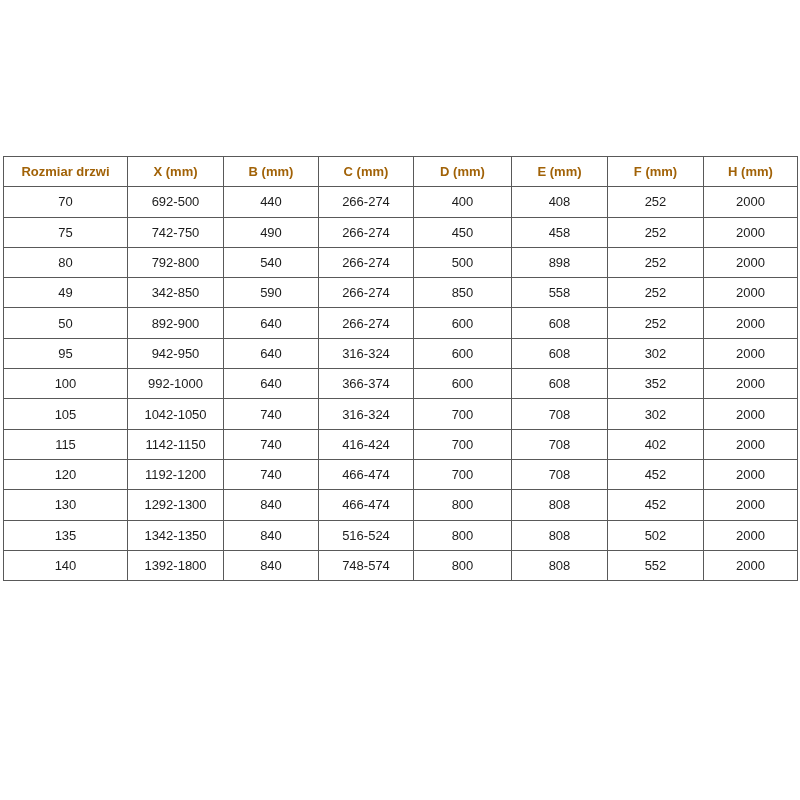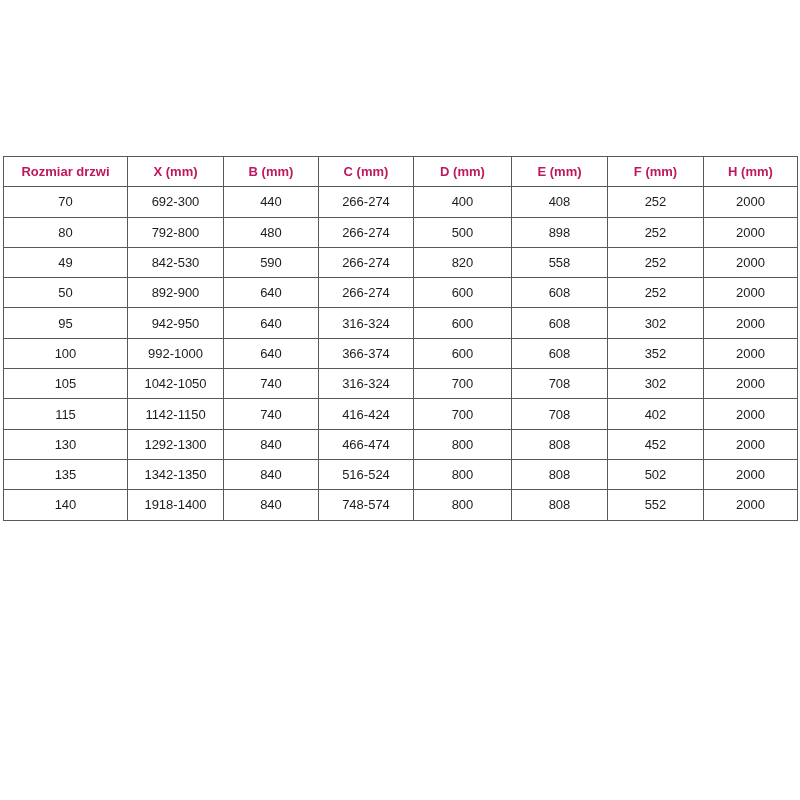"Rozmiar drzwi" table.size-table th { color: #be185d -> #a16207 }
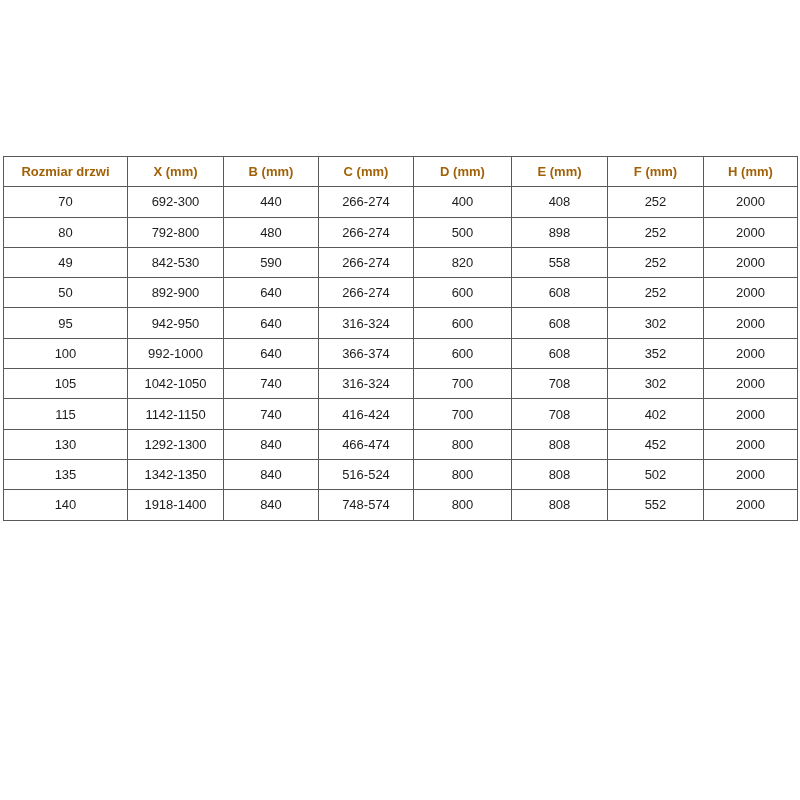"692-300" td { text: 692-300 -> 692-500 }
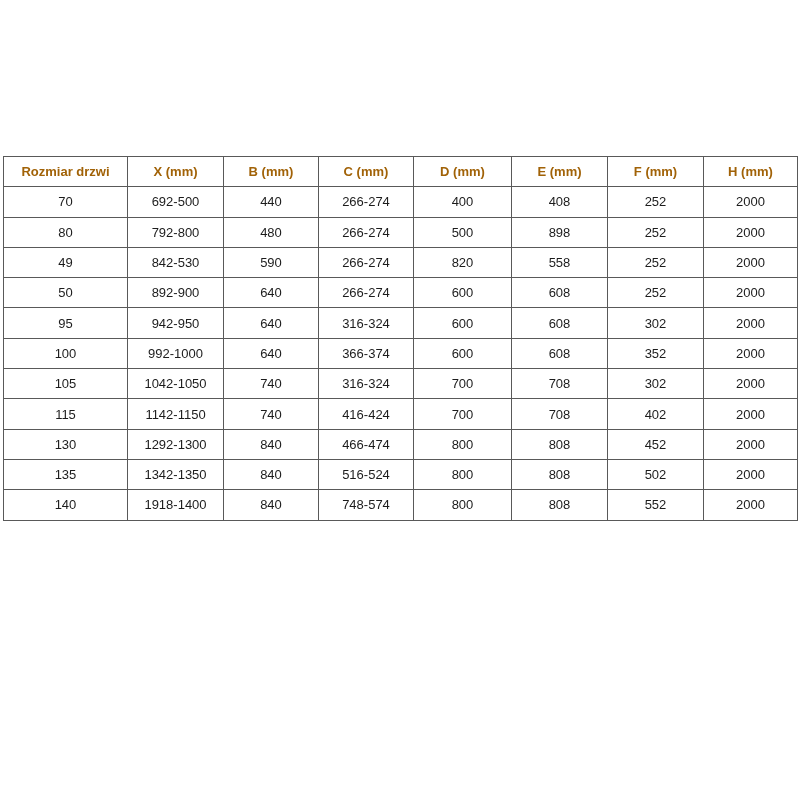"75" tr { html: none -> <tr> <td>75</td> <td>742-750</td> <td>490</td> <td>266-274</td> <td>450</td> <td>458</td> <td>252</td> <td>2000</td> </tr> }
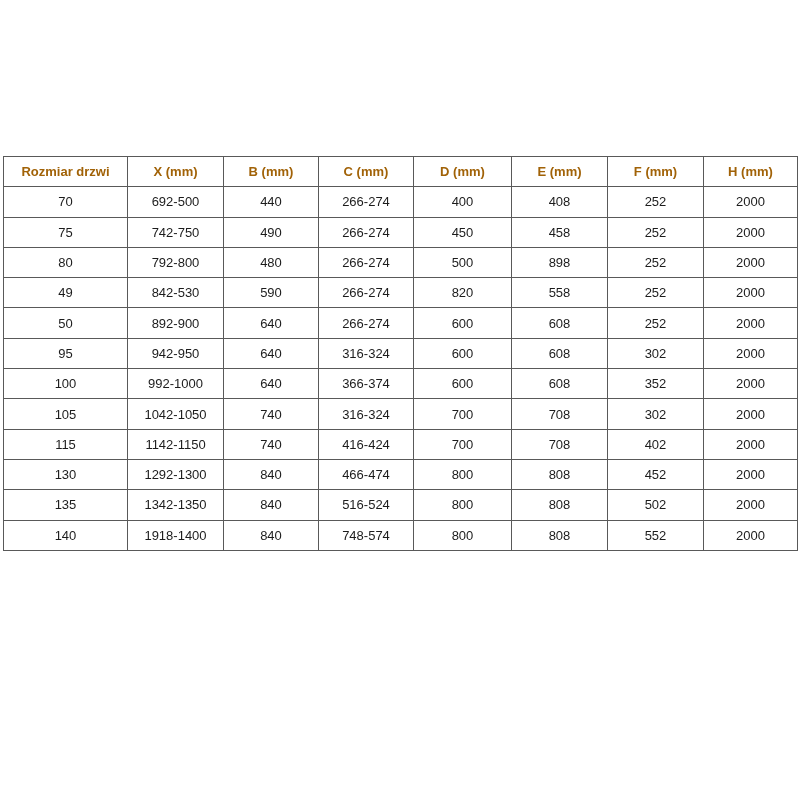"480" td { text: 480 -> 540 }
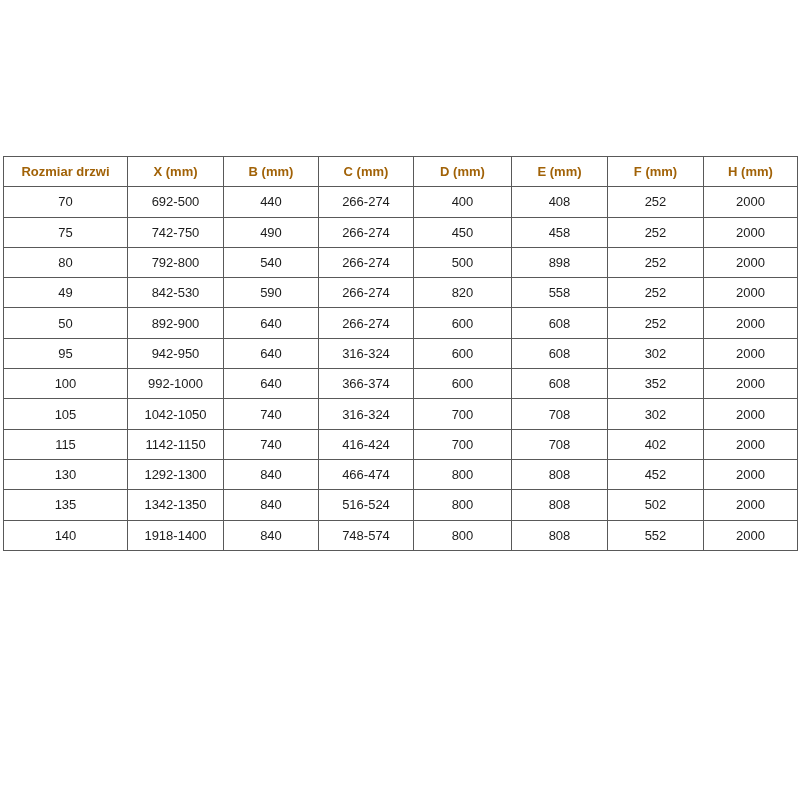"842-530" td { text: 842-530 -> 342-850 }
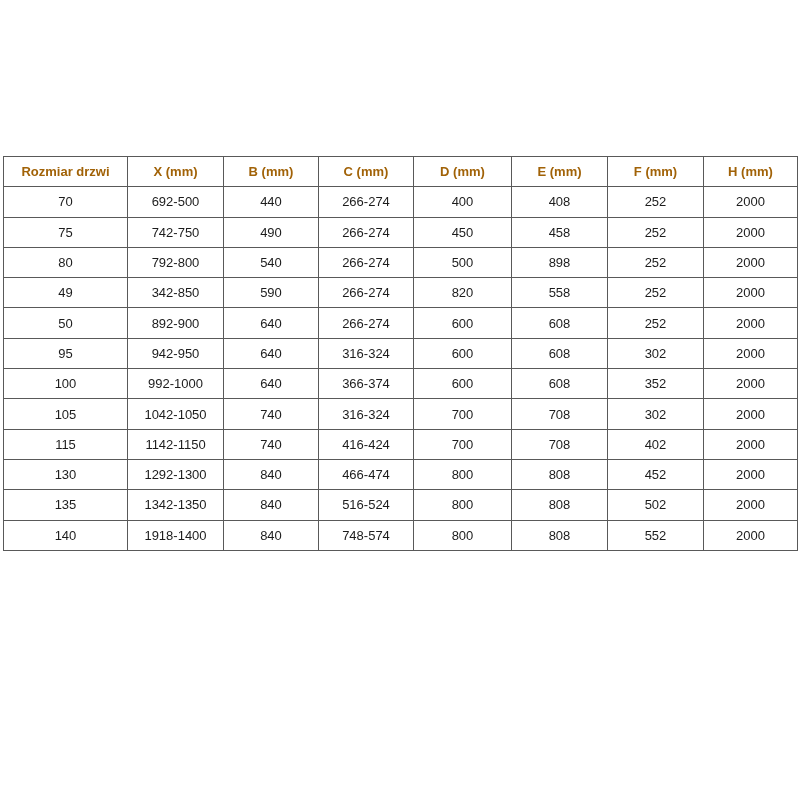"820" td { text: 820 -> 850 }
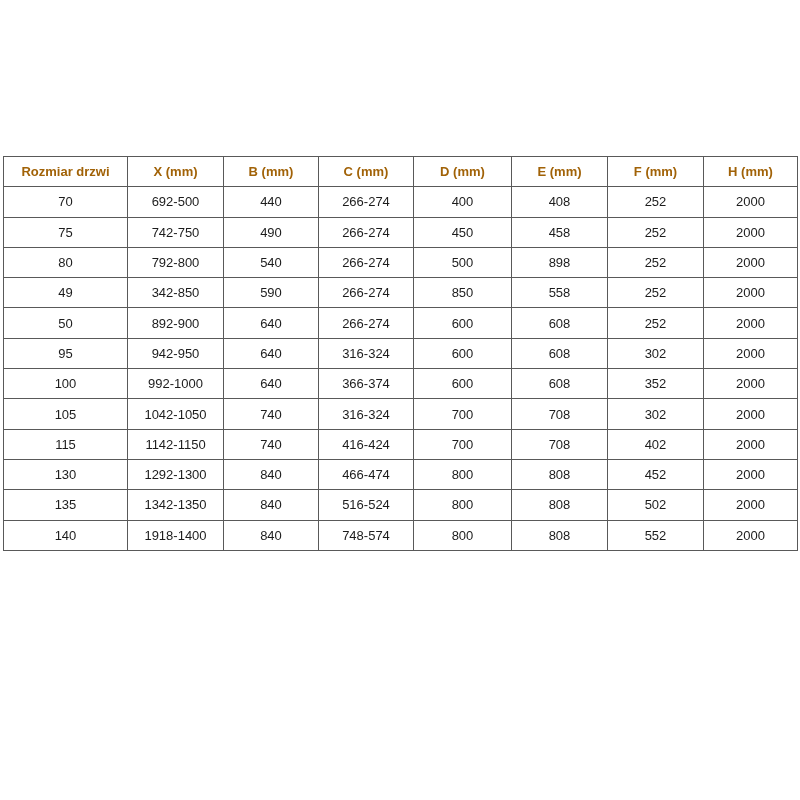"120" tr { html: none -> <tr> <td>120</td> <td>1192-1200</td> <td>740</td> <td>466-474</td> <td>700</td> <td>708</td> <td>452</td> <td>2000</td> </tr> }
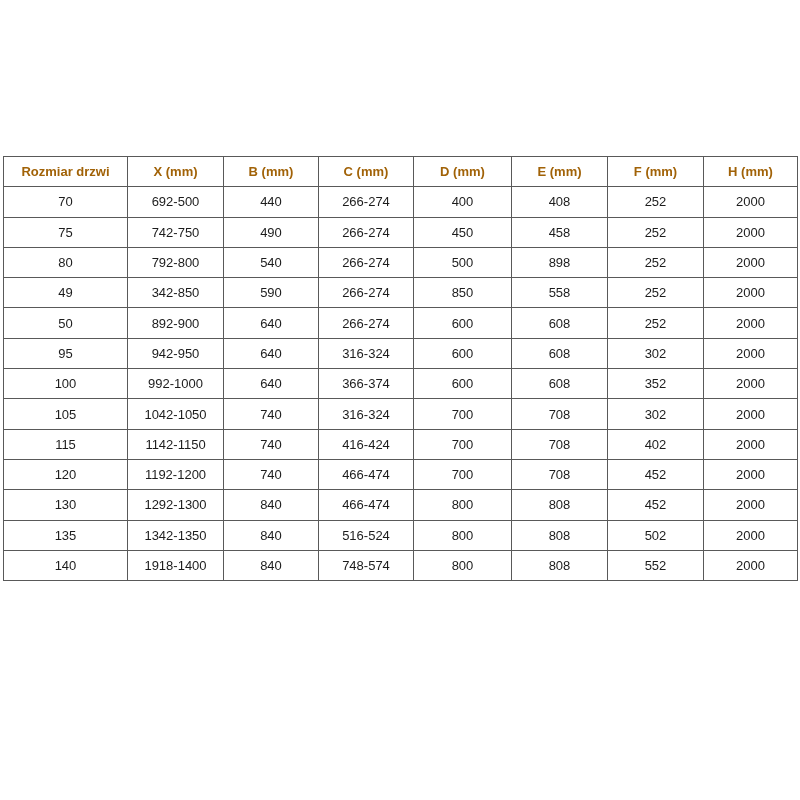"1918-1400" td { text: 1918-1400 -> 1392-1800 }
